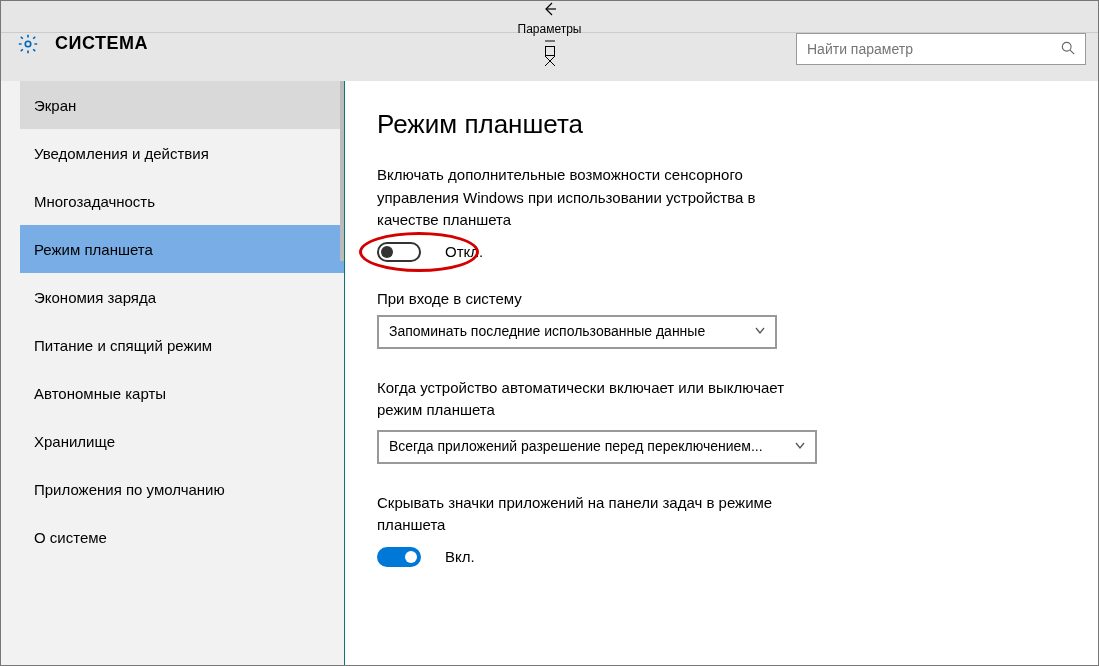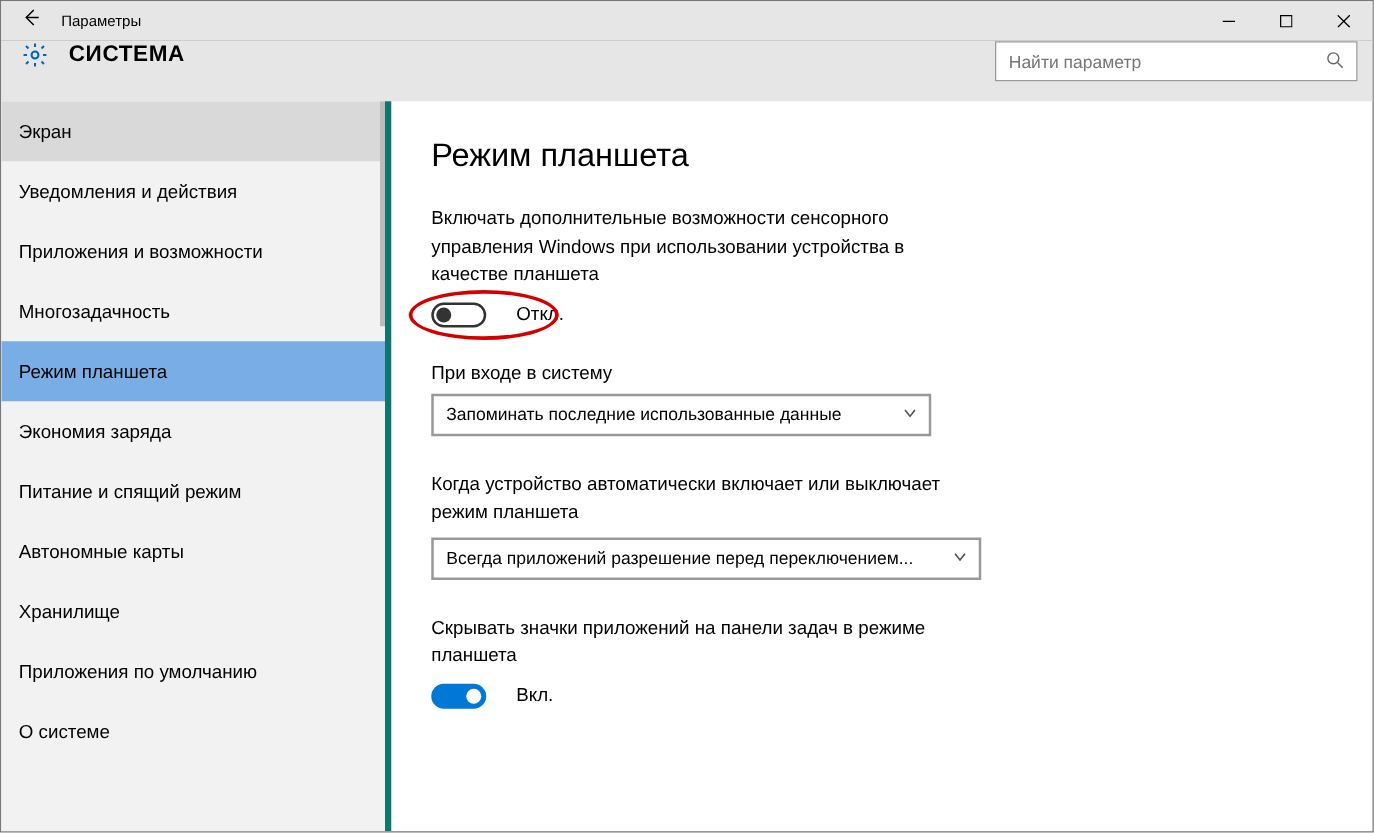"Параметры" .titlebar { flex-direction: none -> column }
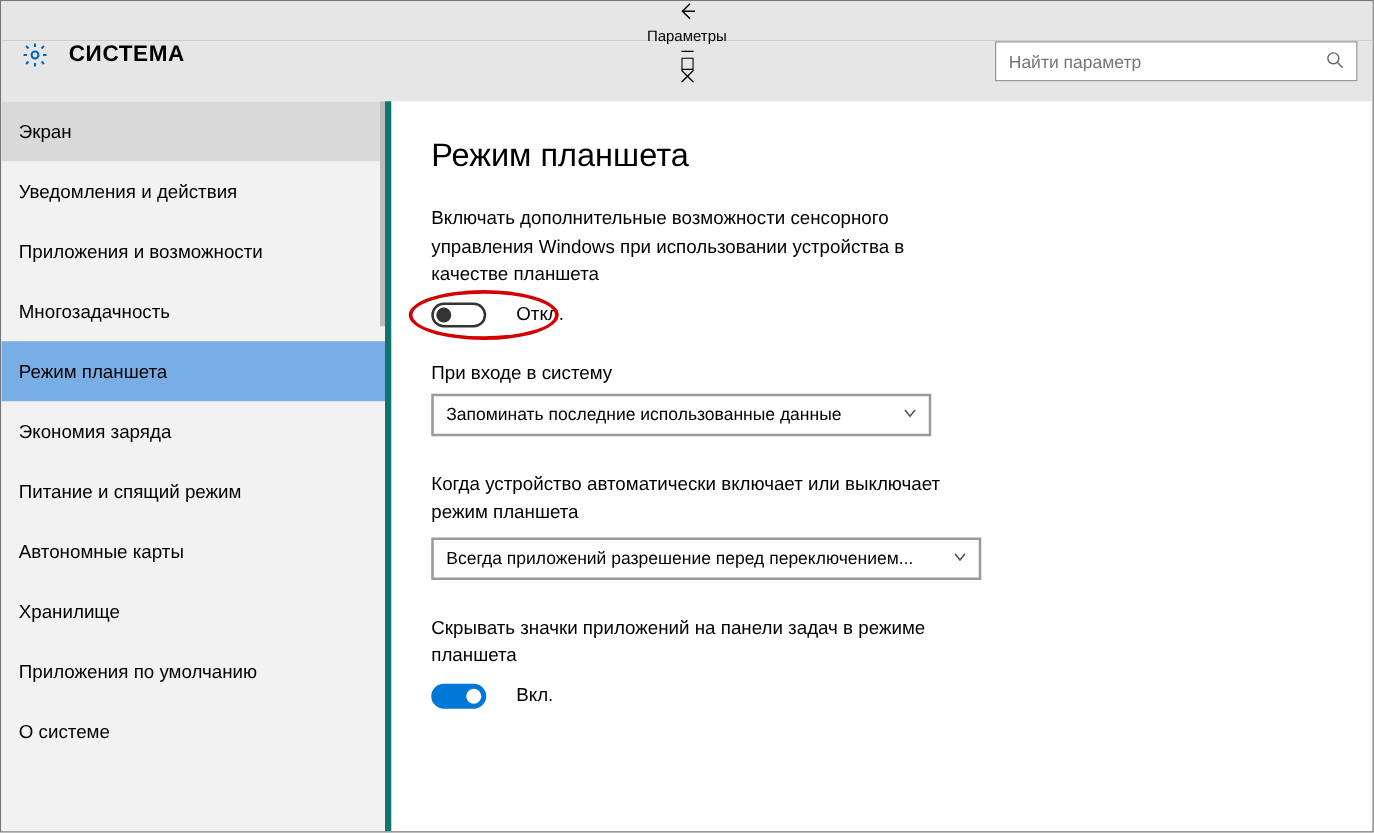"Экран" .sidebar { border-right: 5px solid #0f766e -> 1px solid #0f766e; padding-left: none -> 19px; width: 312px -> 344px }
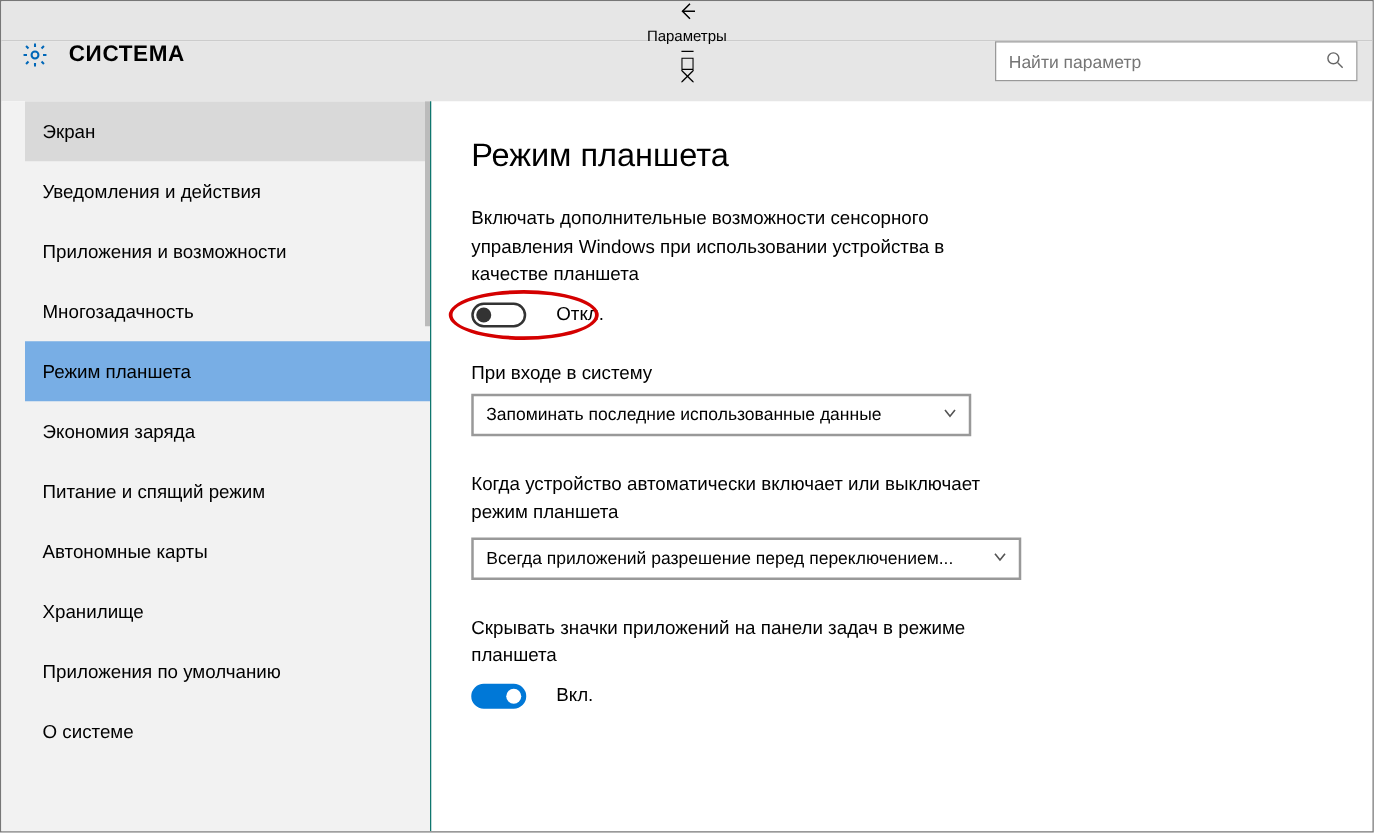"Приложения и возможности" div.side-item { html: <div>Приложения и возможности</div> -> none }
